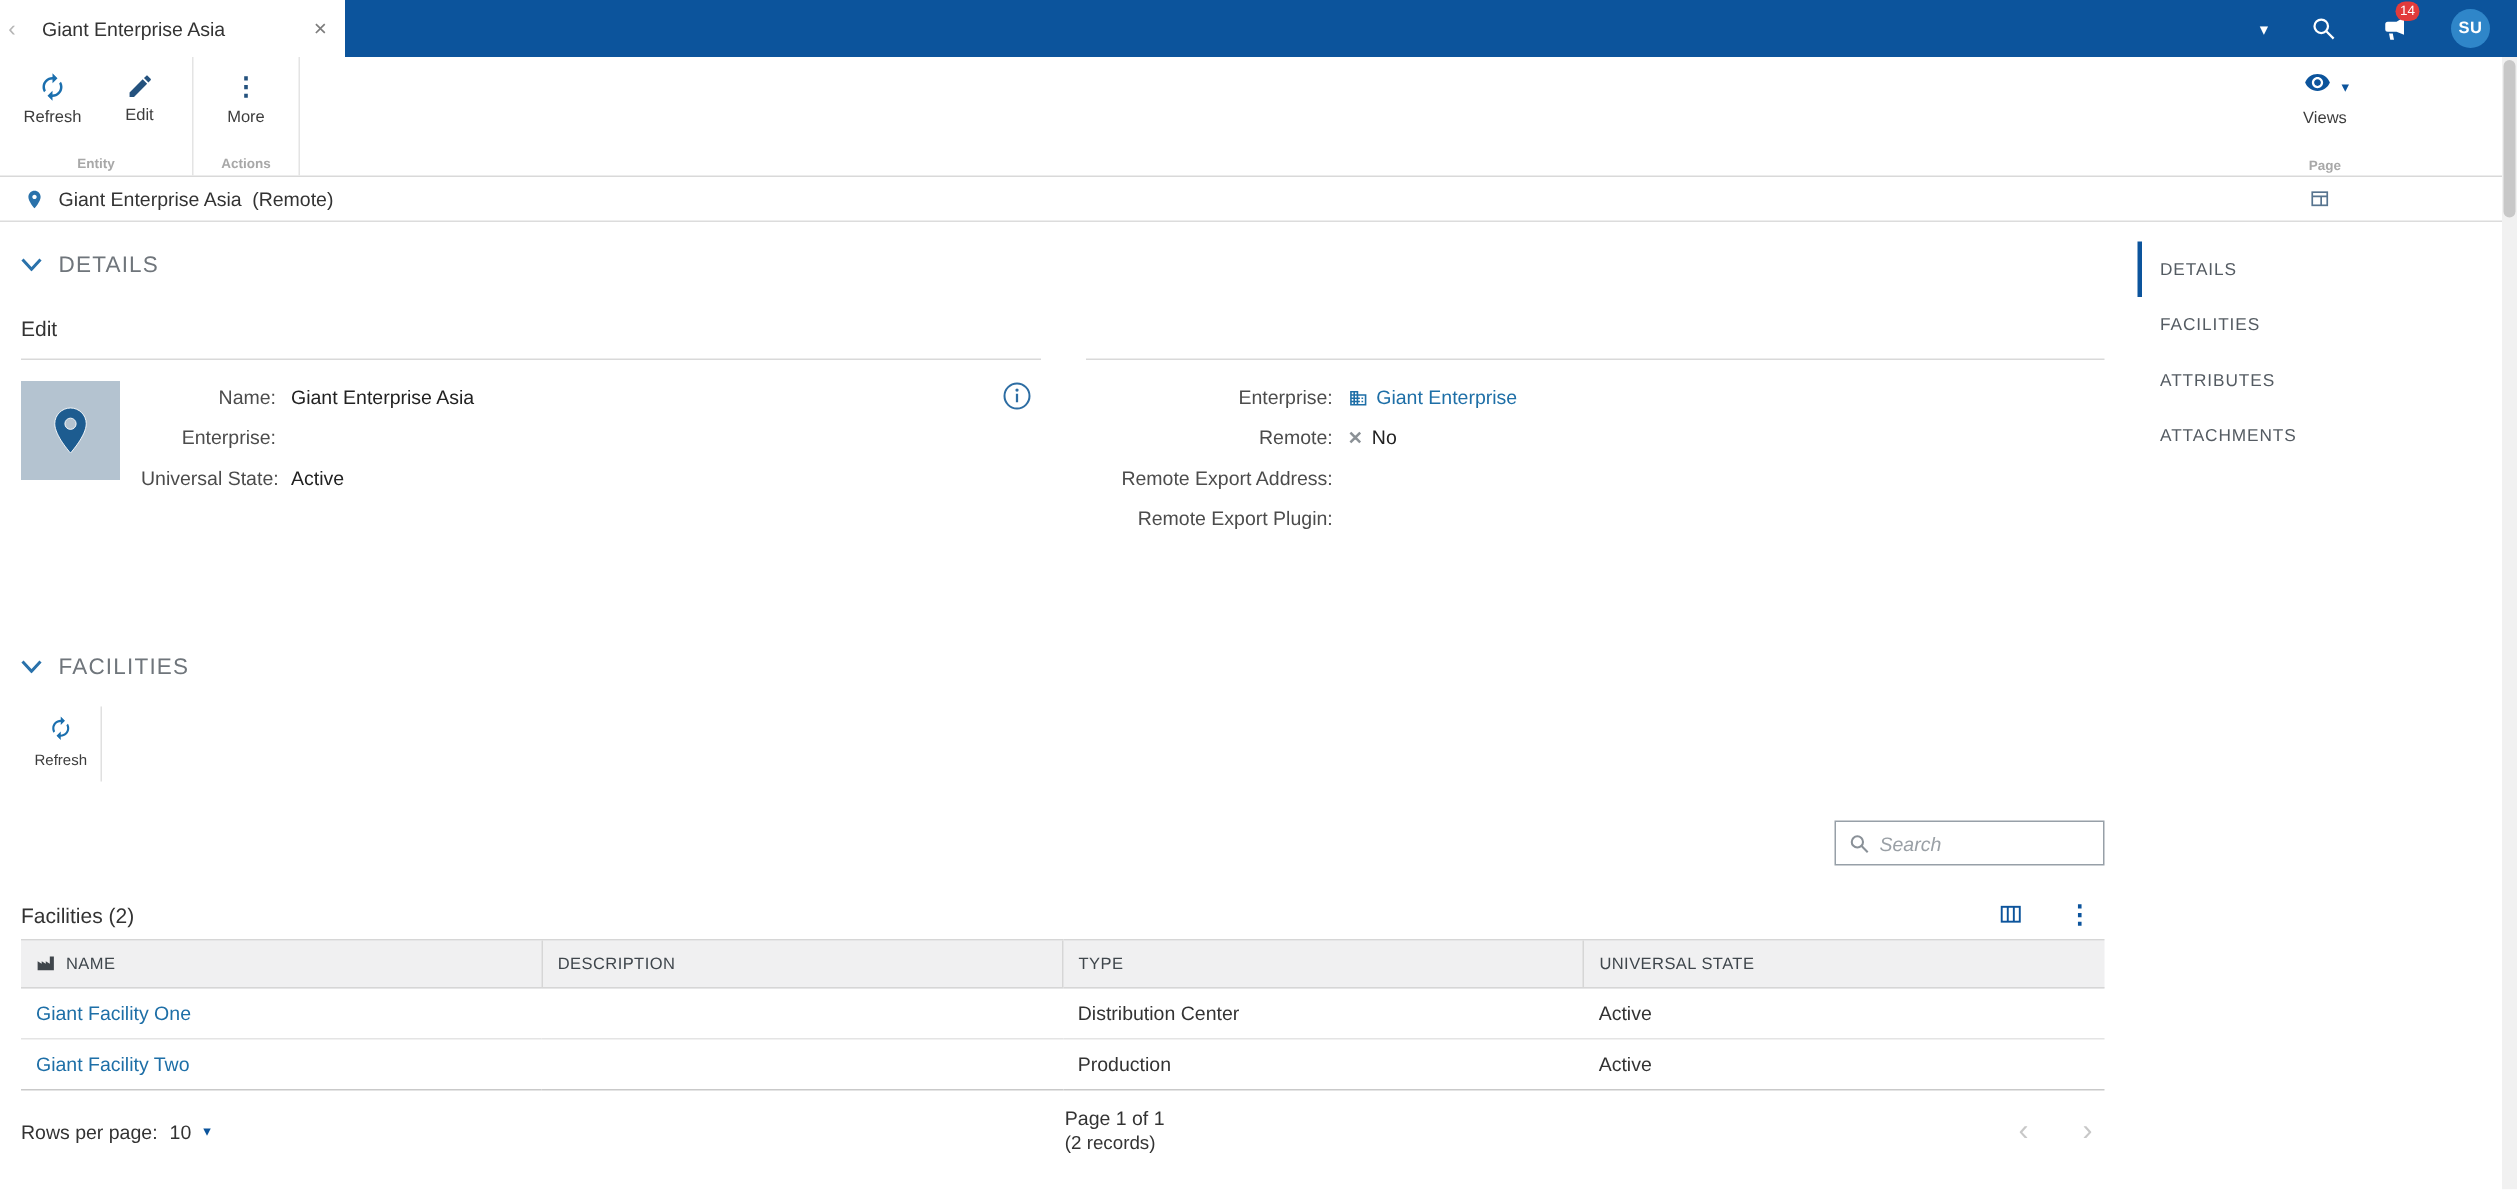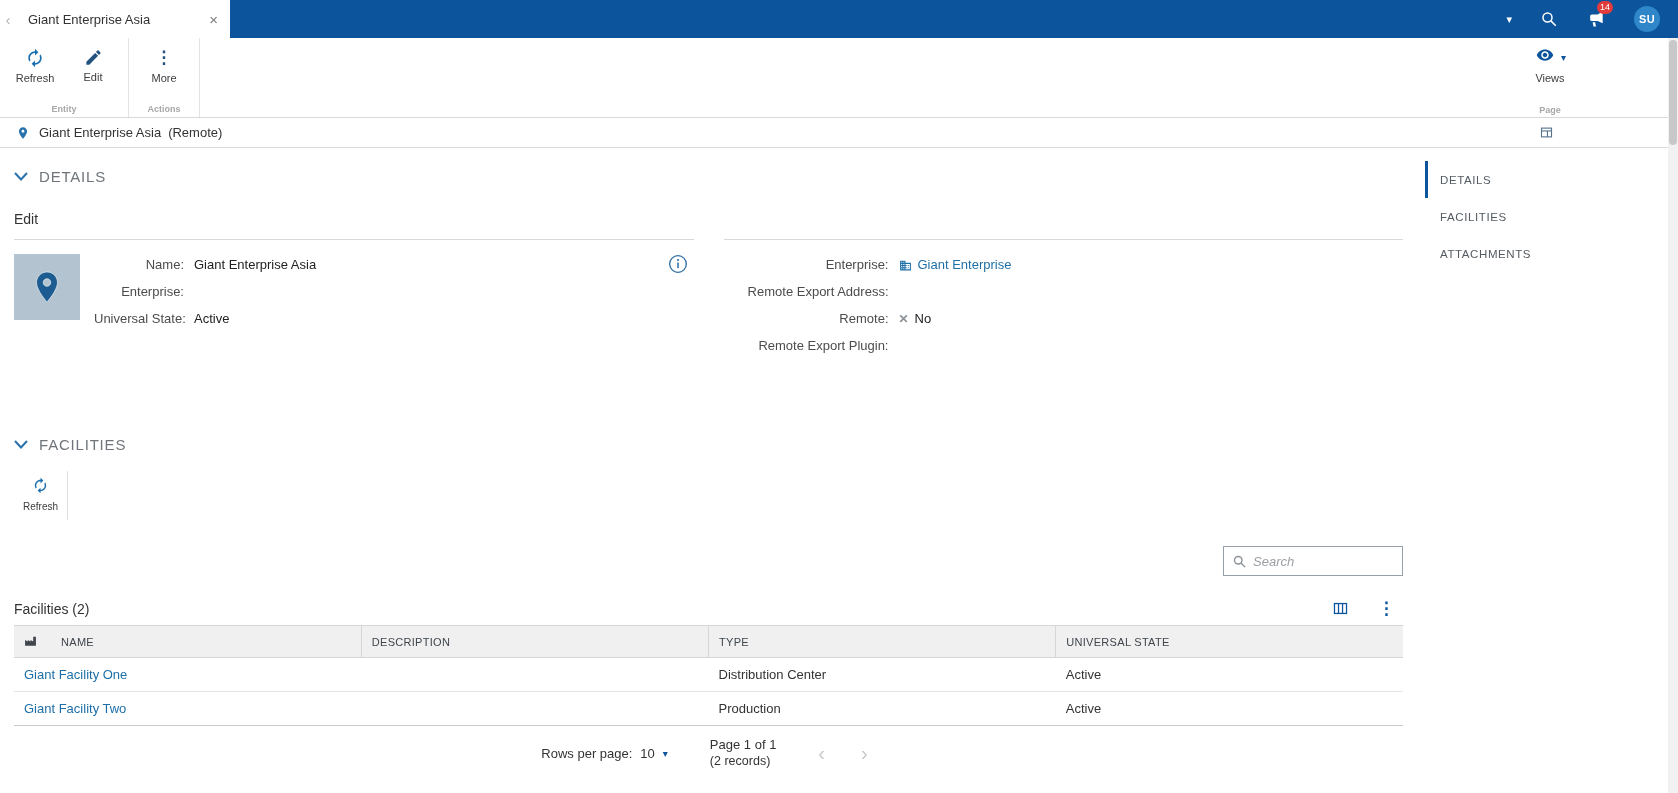"ATTRIBUTES" div.nav-item { html: none -> <div>ATTRIBUTES</div> }
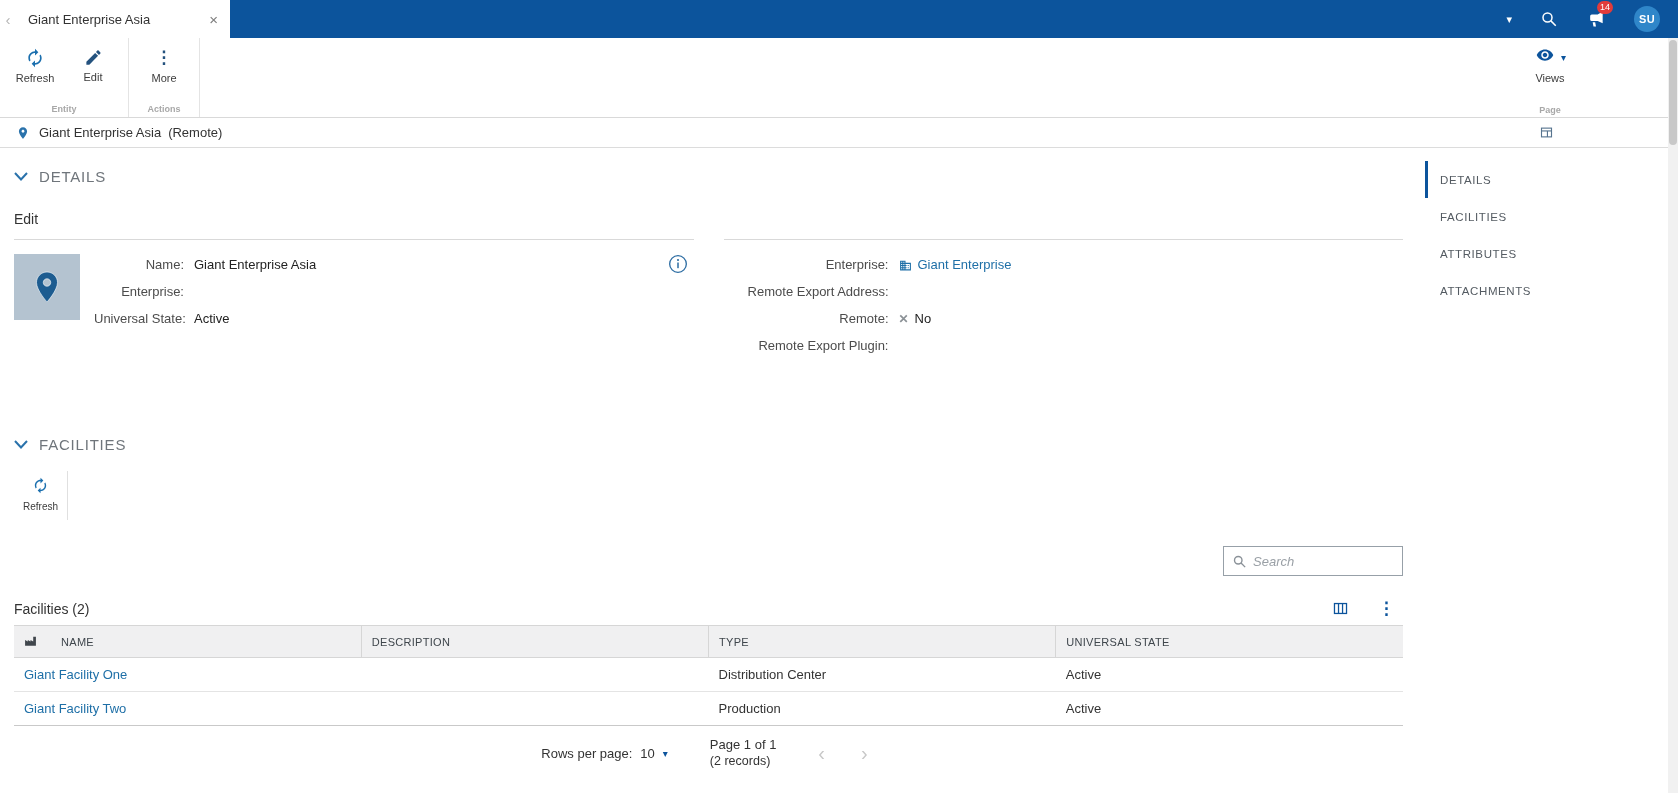"Remote Export Address:" div.fld { order: before "Remote:" -> after "Remote:" }
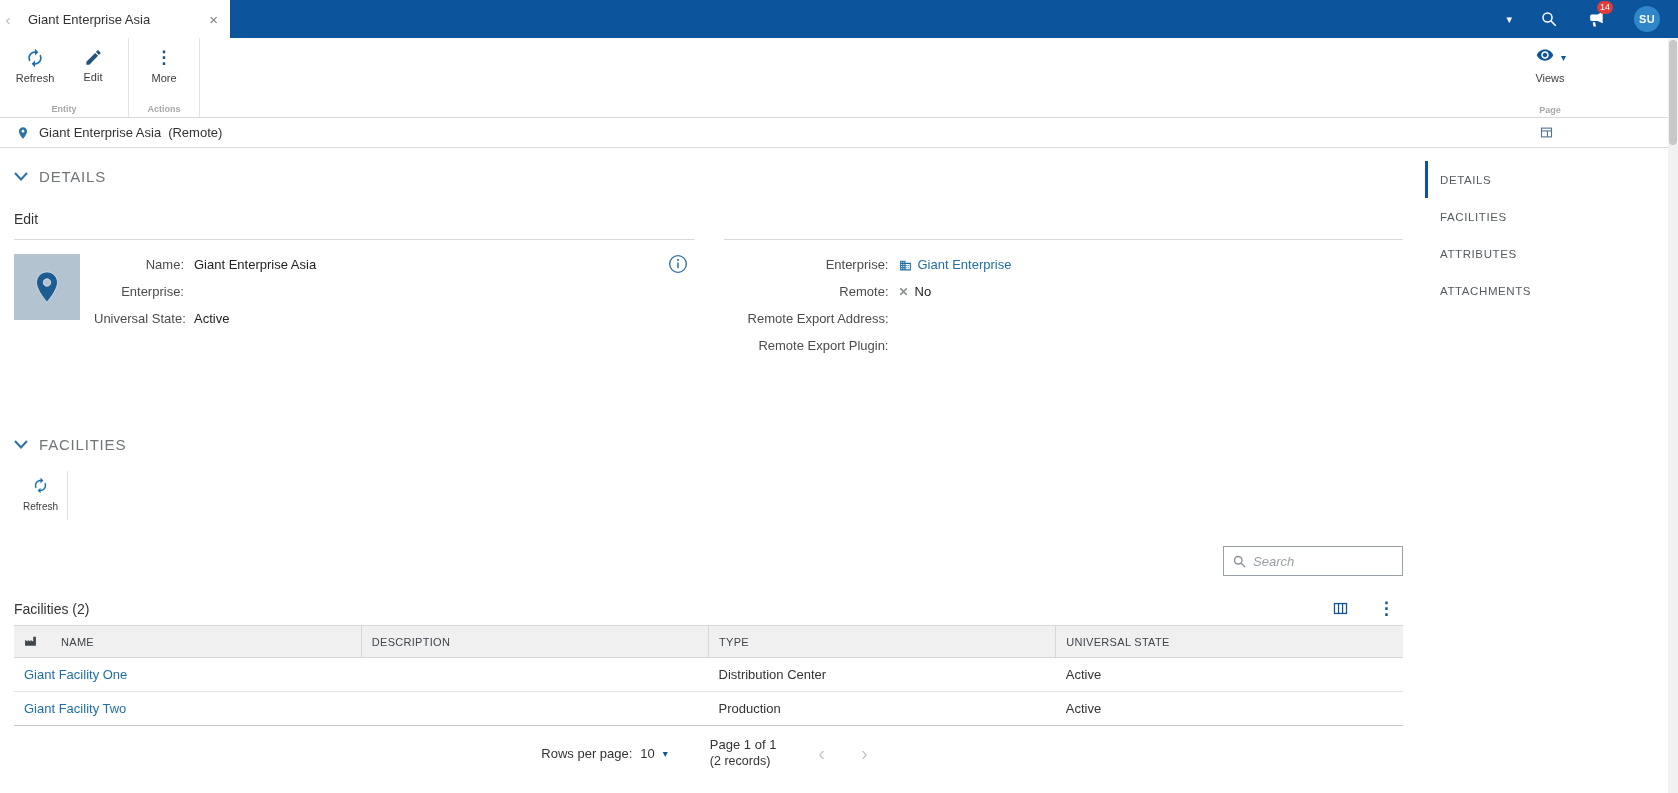"NAME" .fac-table th .th-inner { gap: 24px -> 7px }
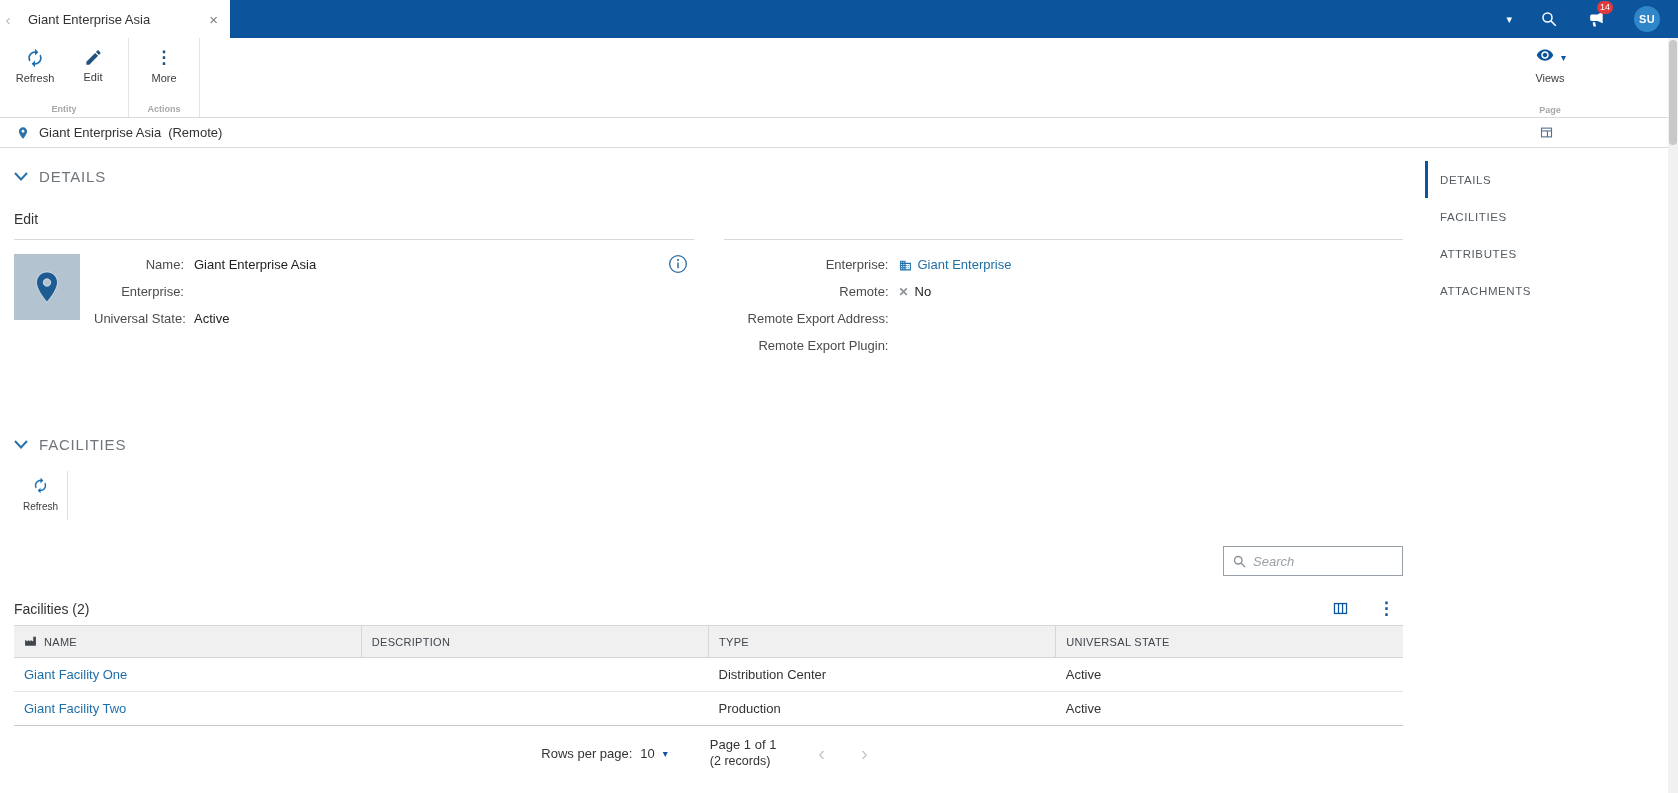"Rows per page:" .pager { justify-content: center -> space-between }
